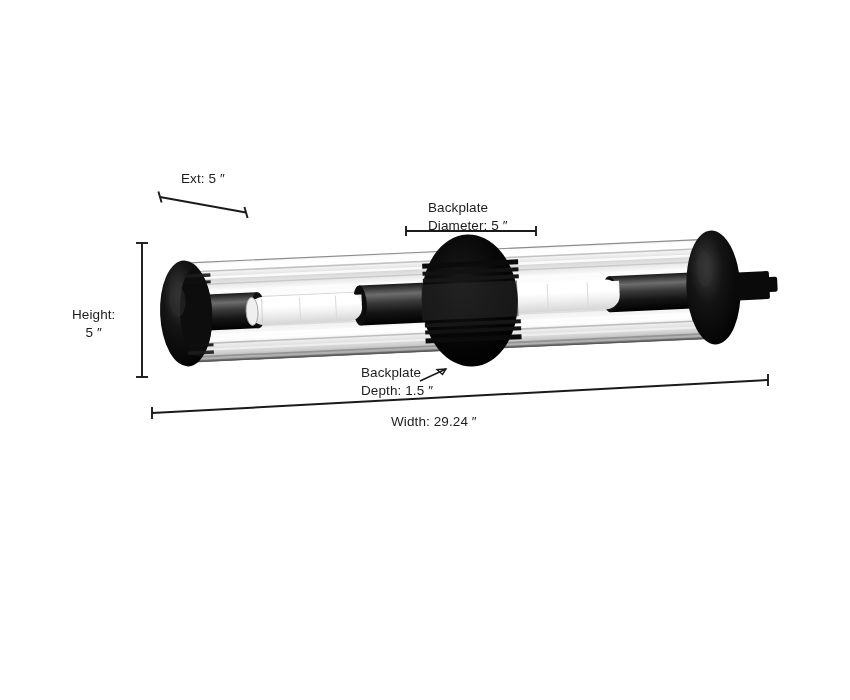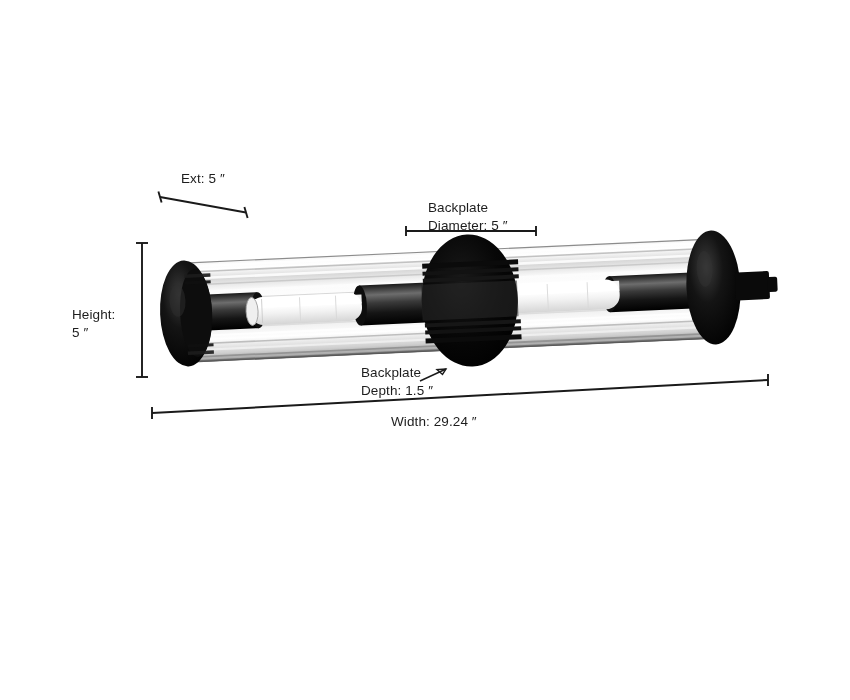"Height:" #label-height { text-align: none -> center }
